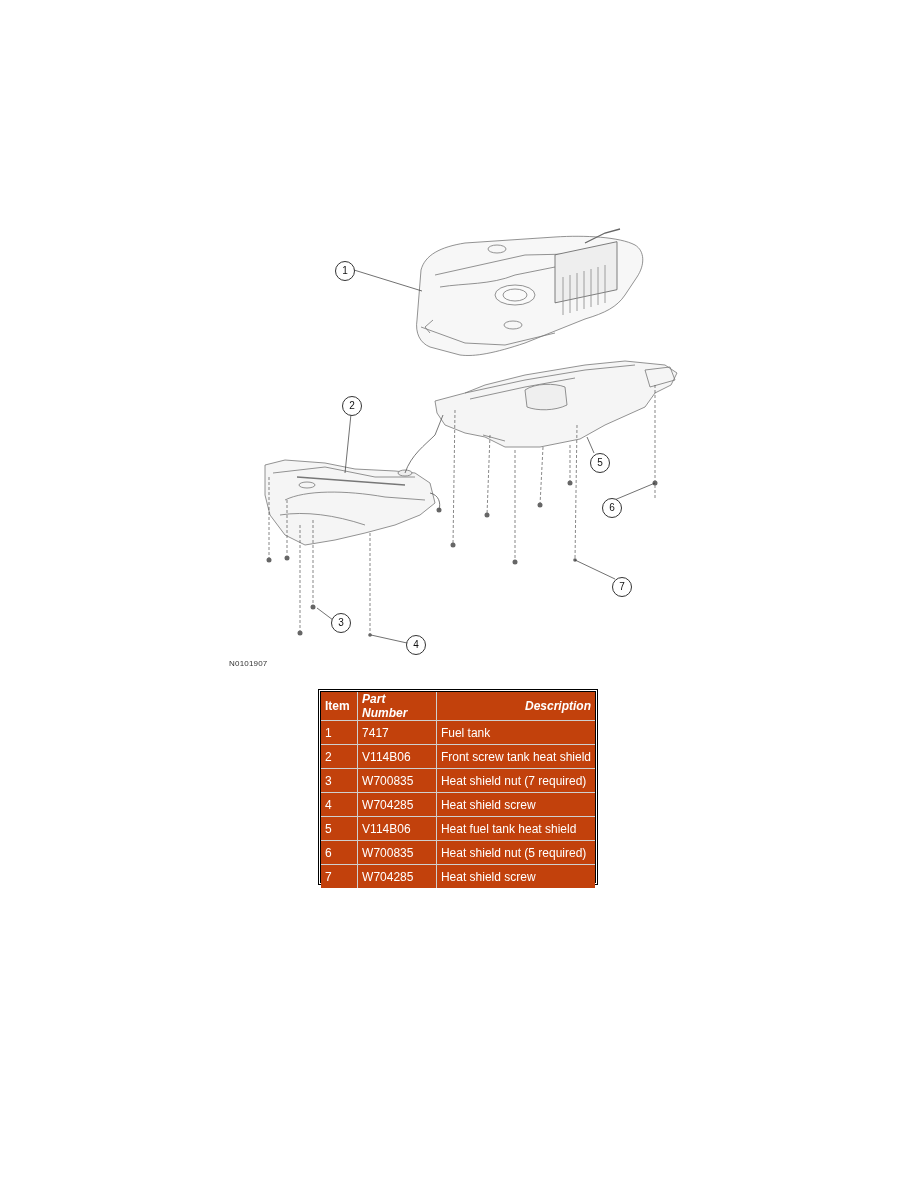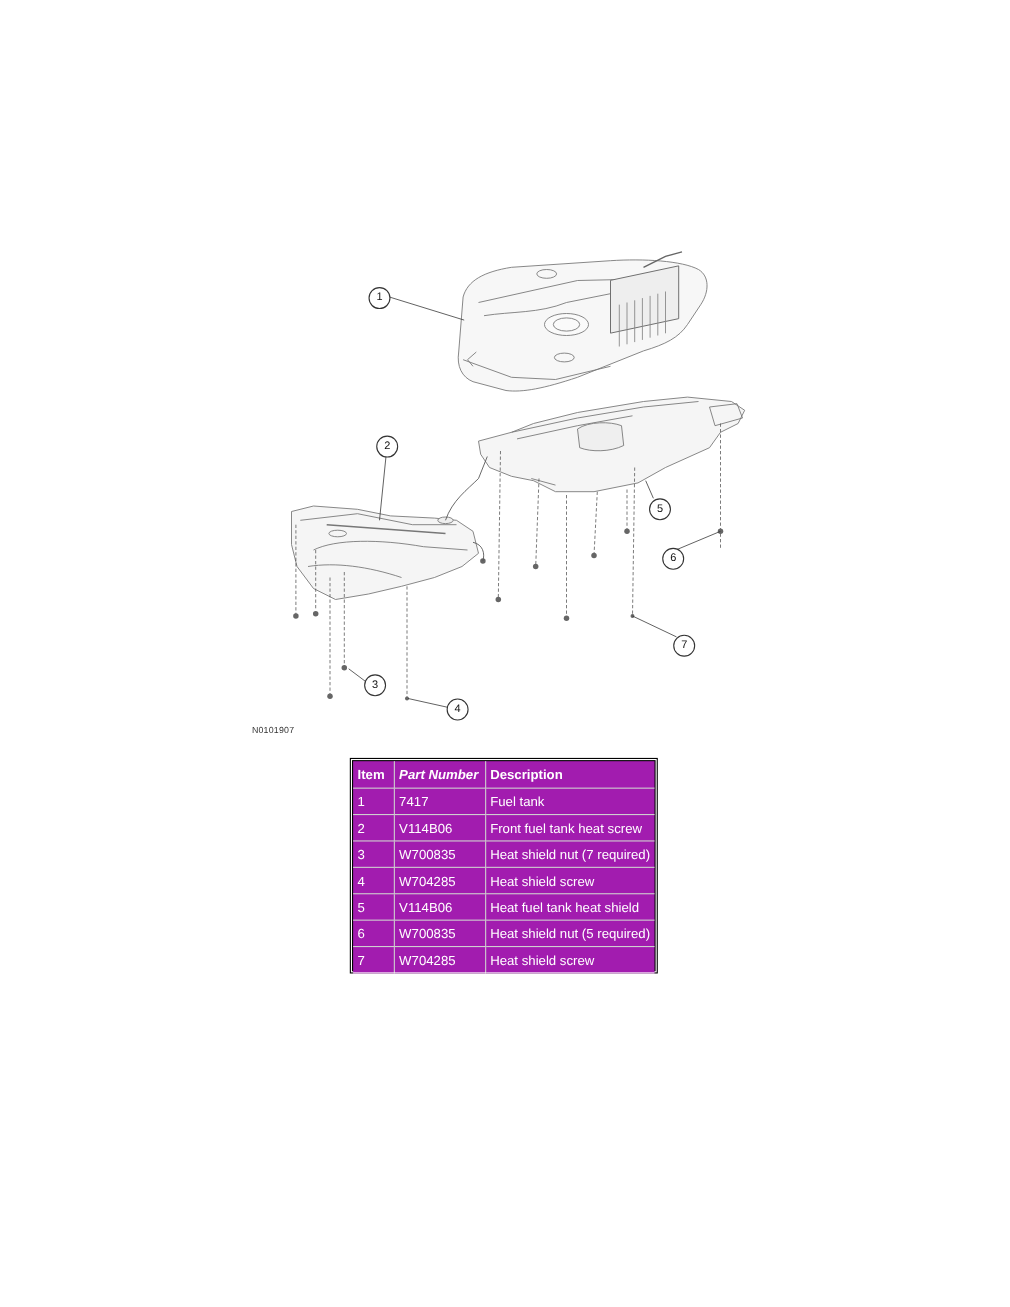"Item" table.parts { background: #a21caf -> #c2410c }
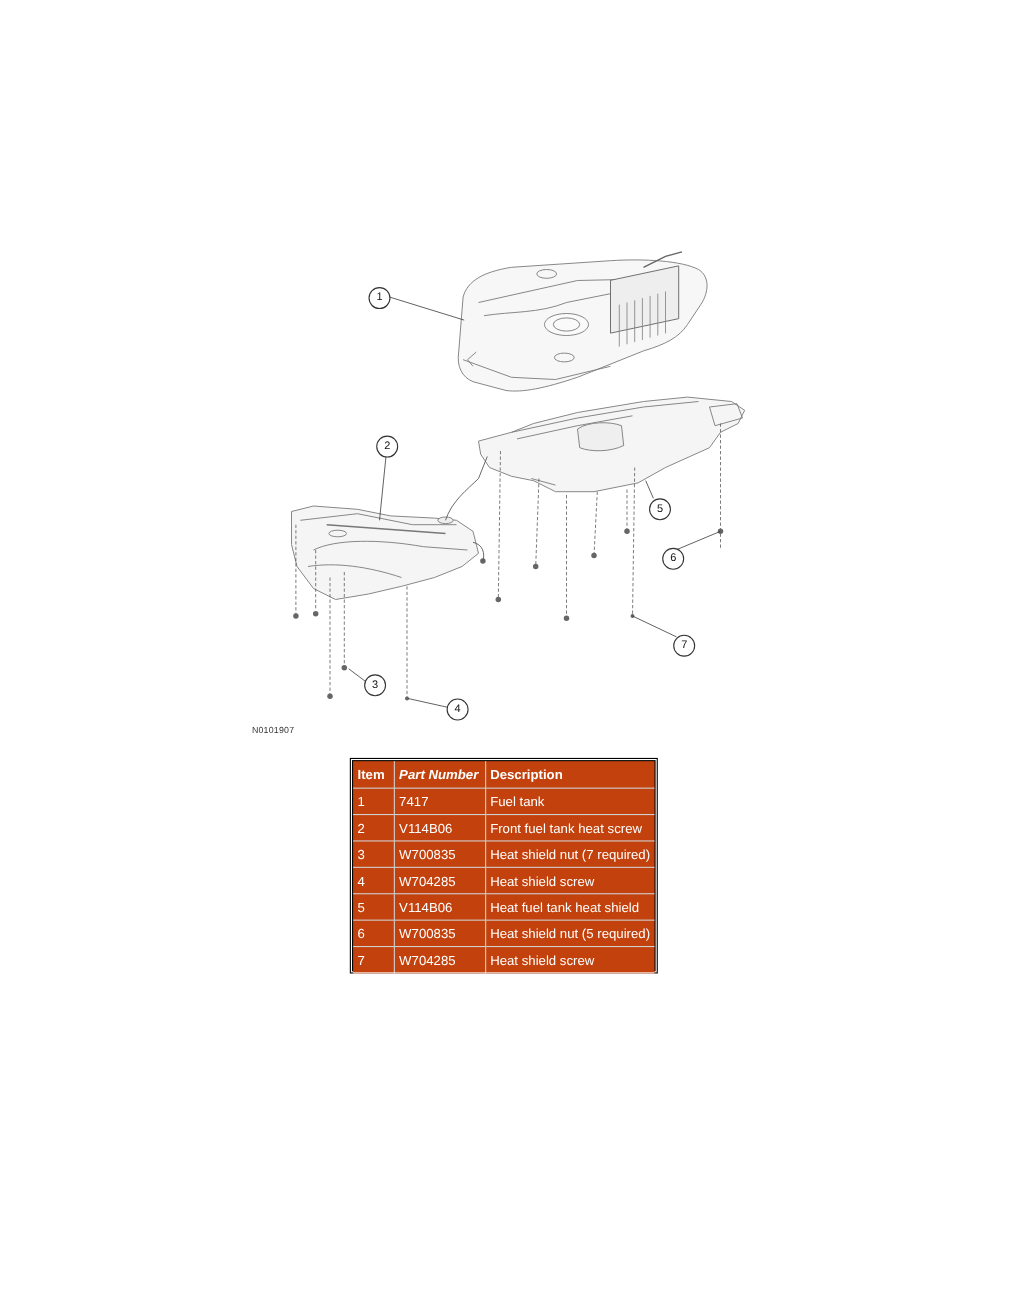"Description" table.parts th.desc { font-style: none -> italic; text-align: left -> right }
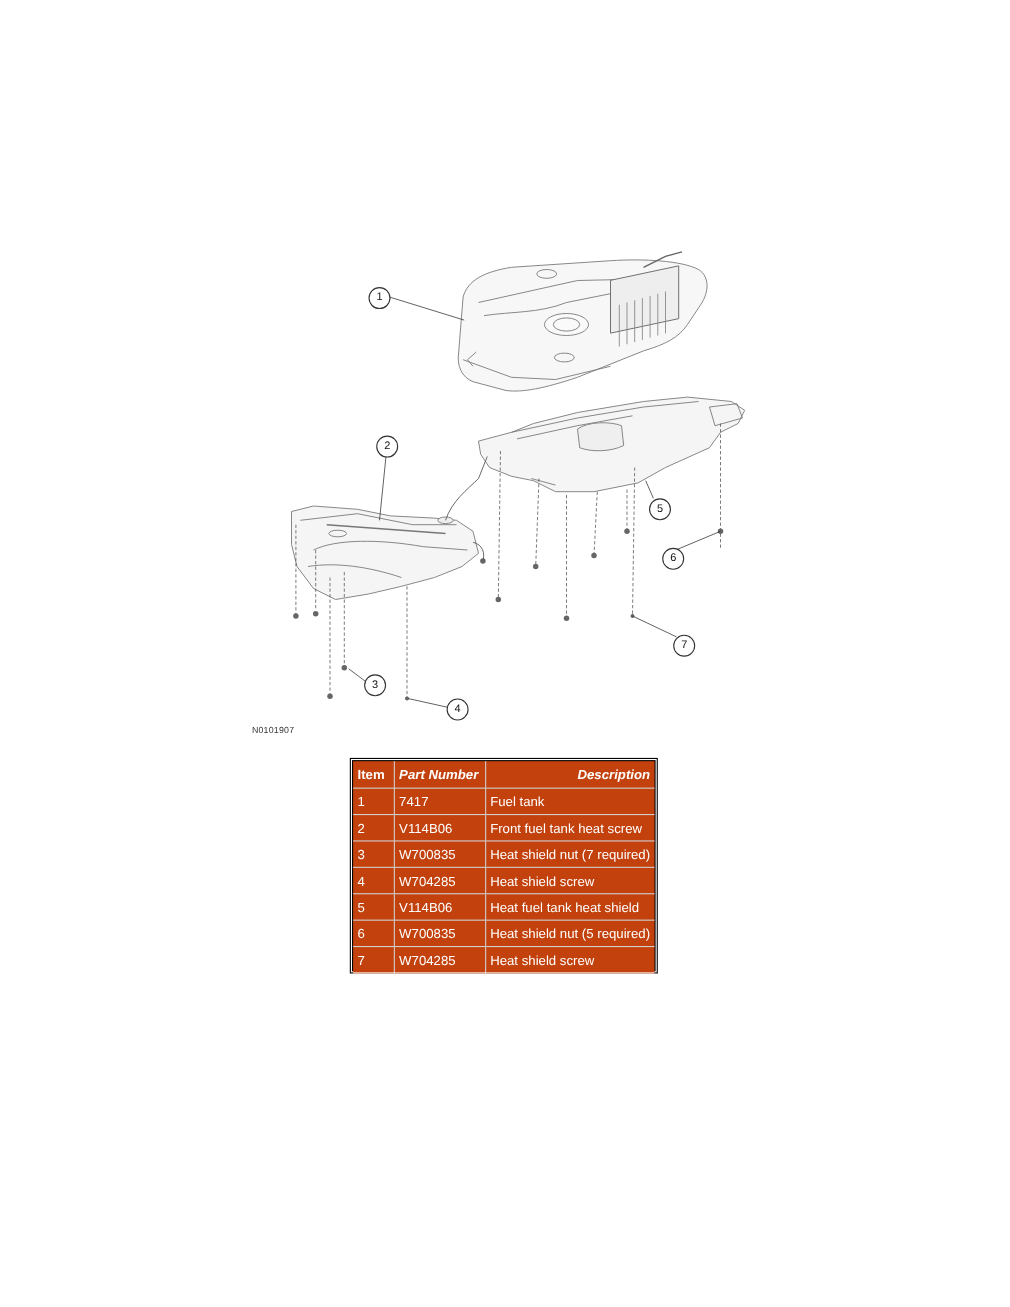"Front fuel tank heat screw" td { text: fuel tank heat screw -> screw tank heat shield }
